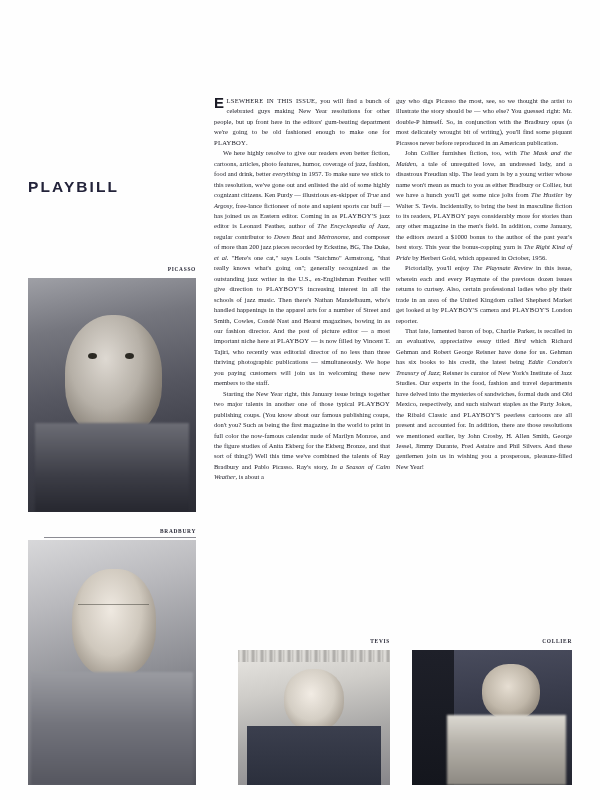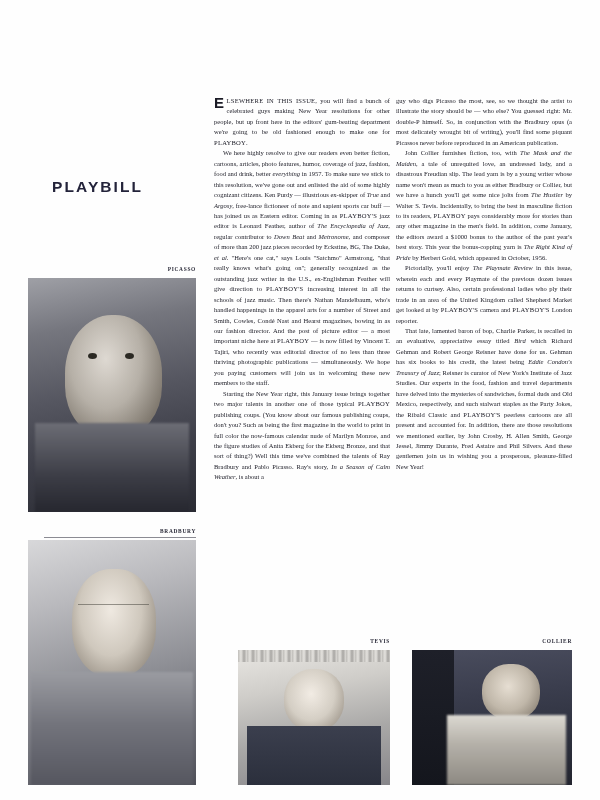"PLAYBILL" .masthead { margin-left: 24px -> none }
